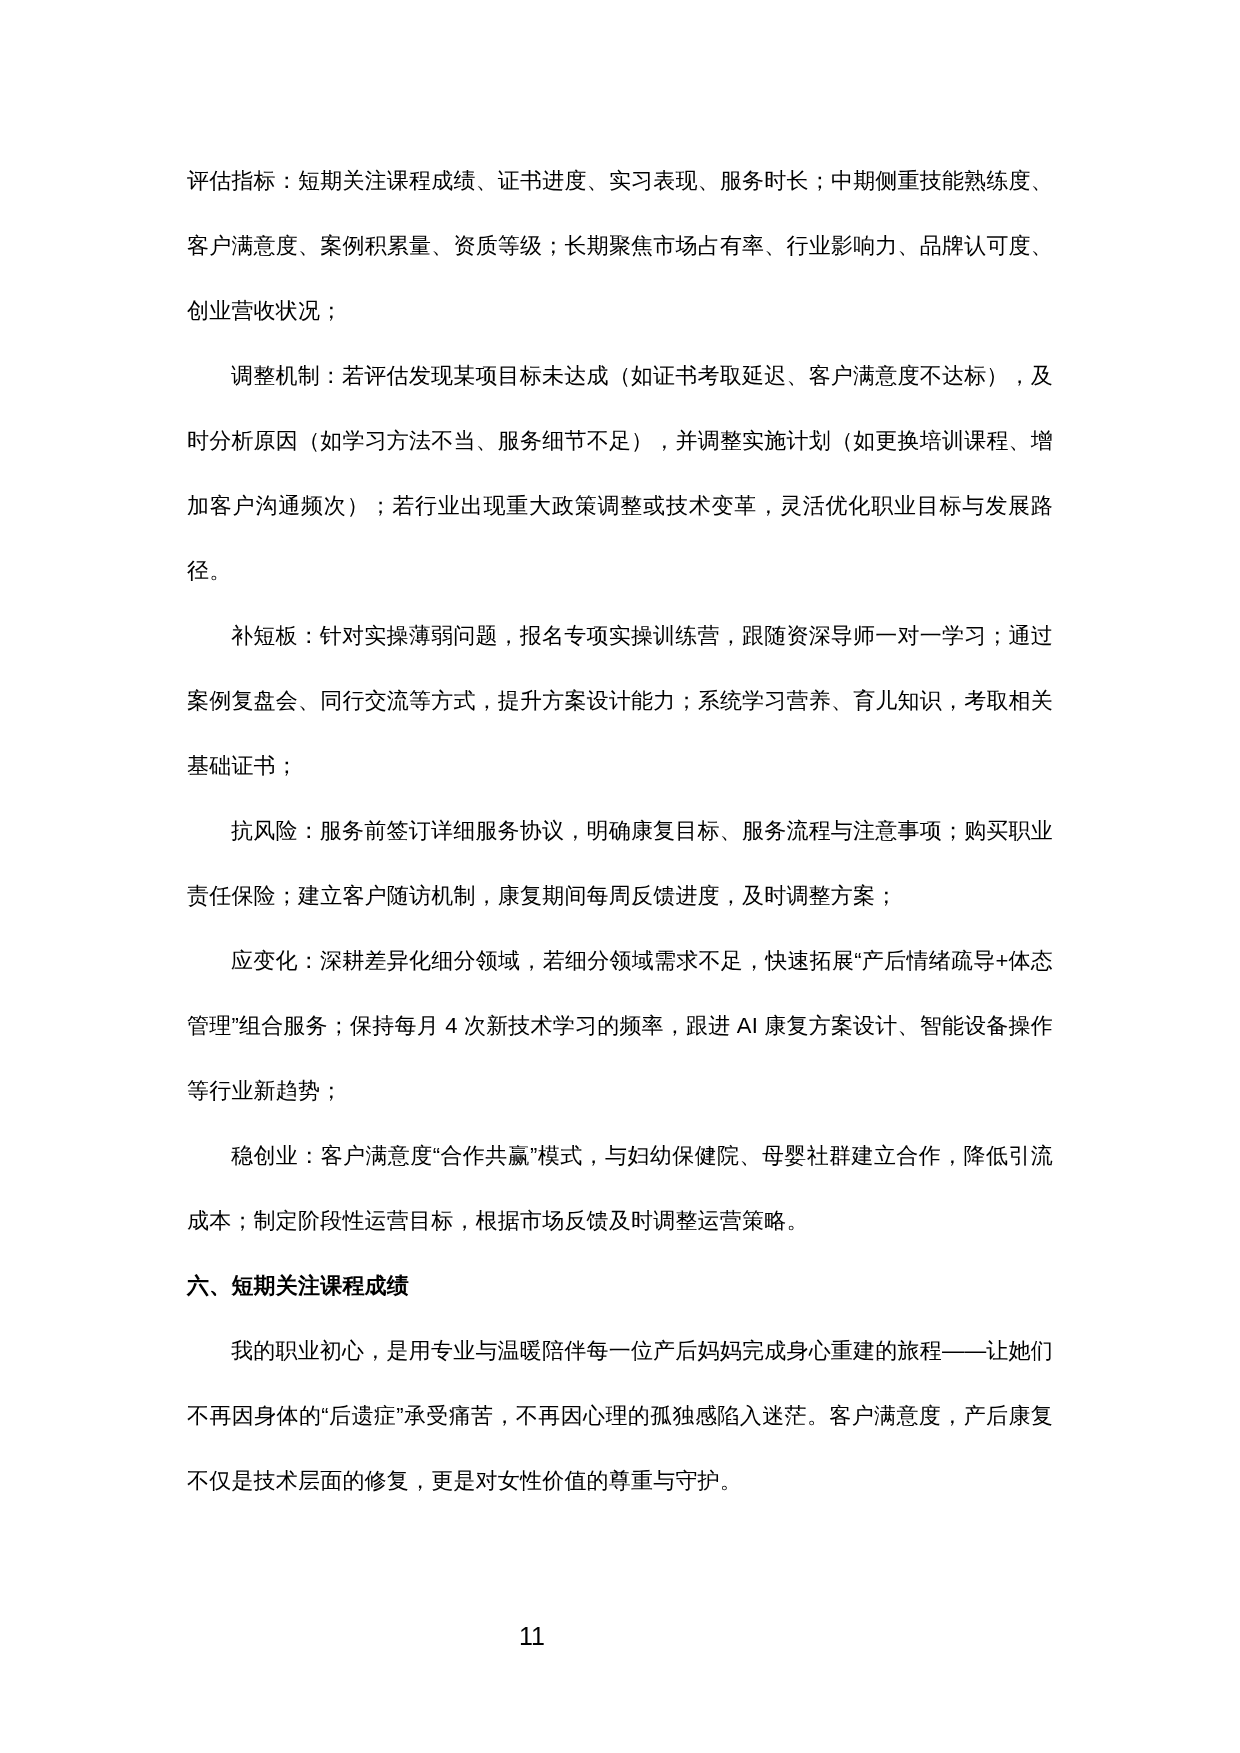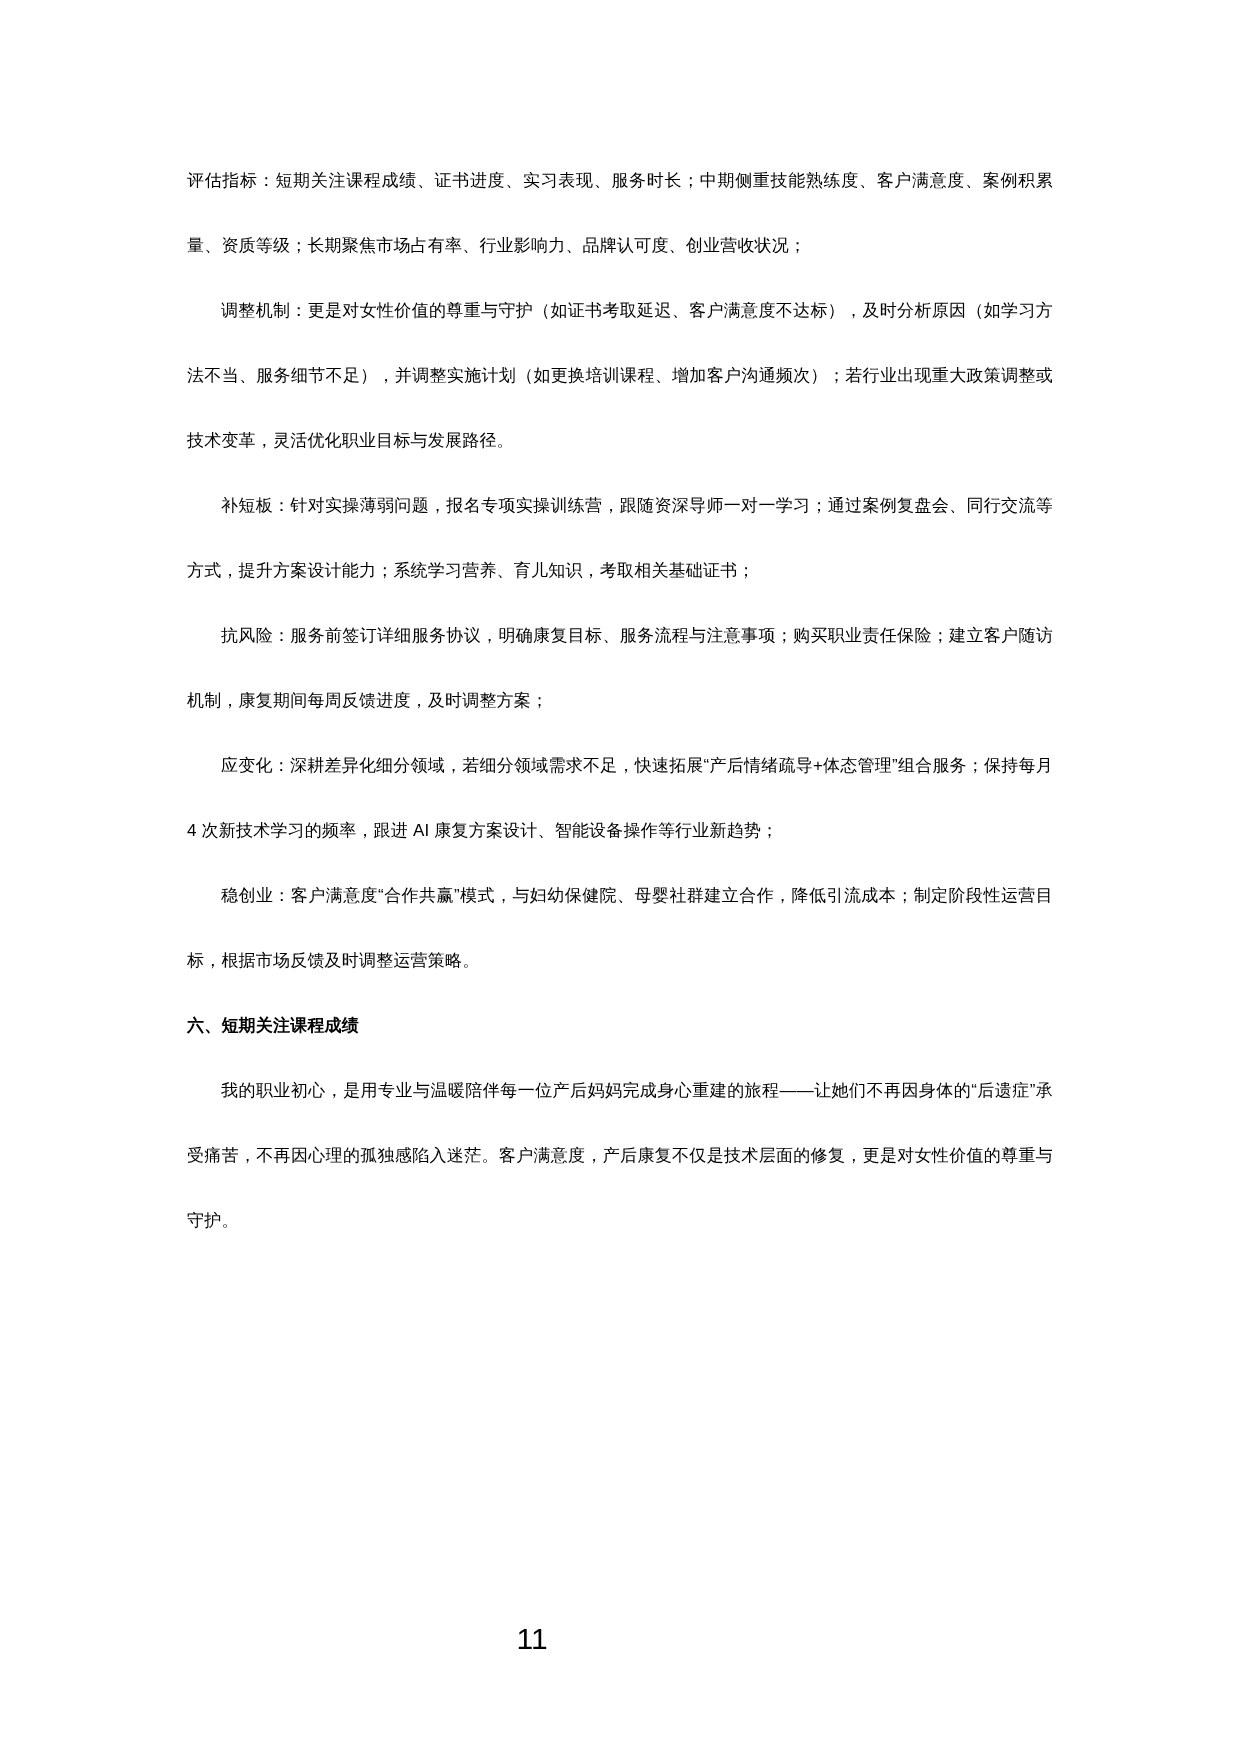"评估指标：短期关注课程成绩、证书进度、实习表现、服务时长；中期侧重技能熟练度、客" .body-text { font-size: 17px -> 22px }
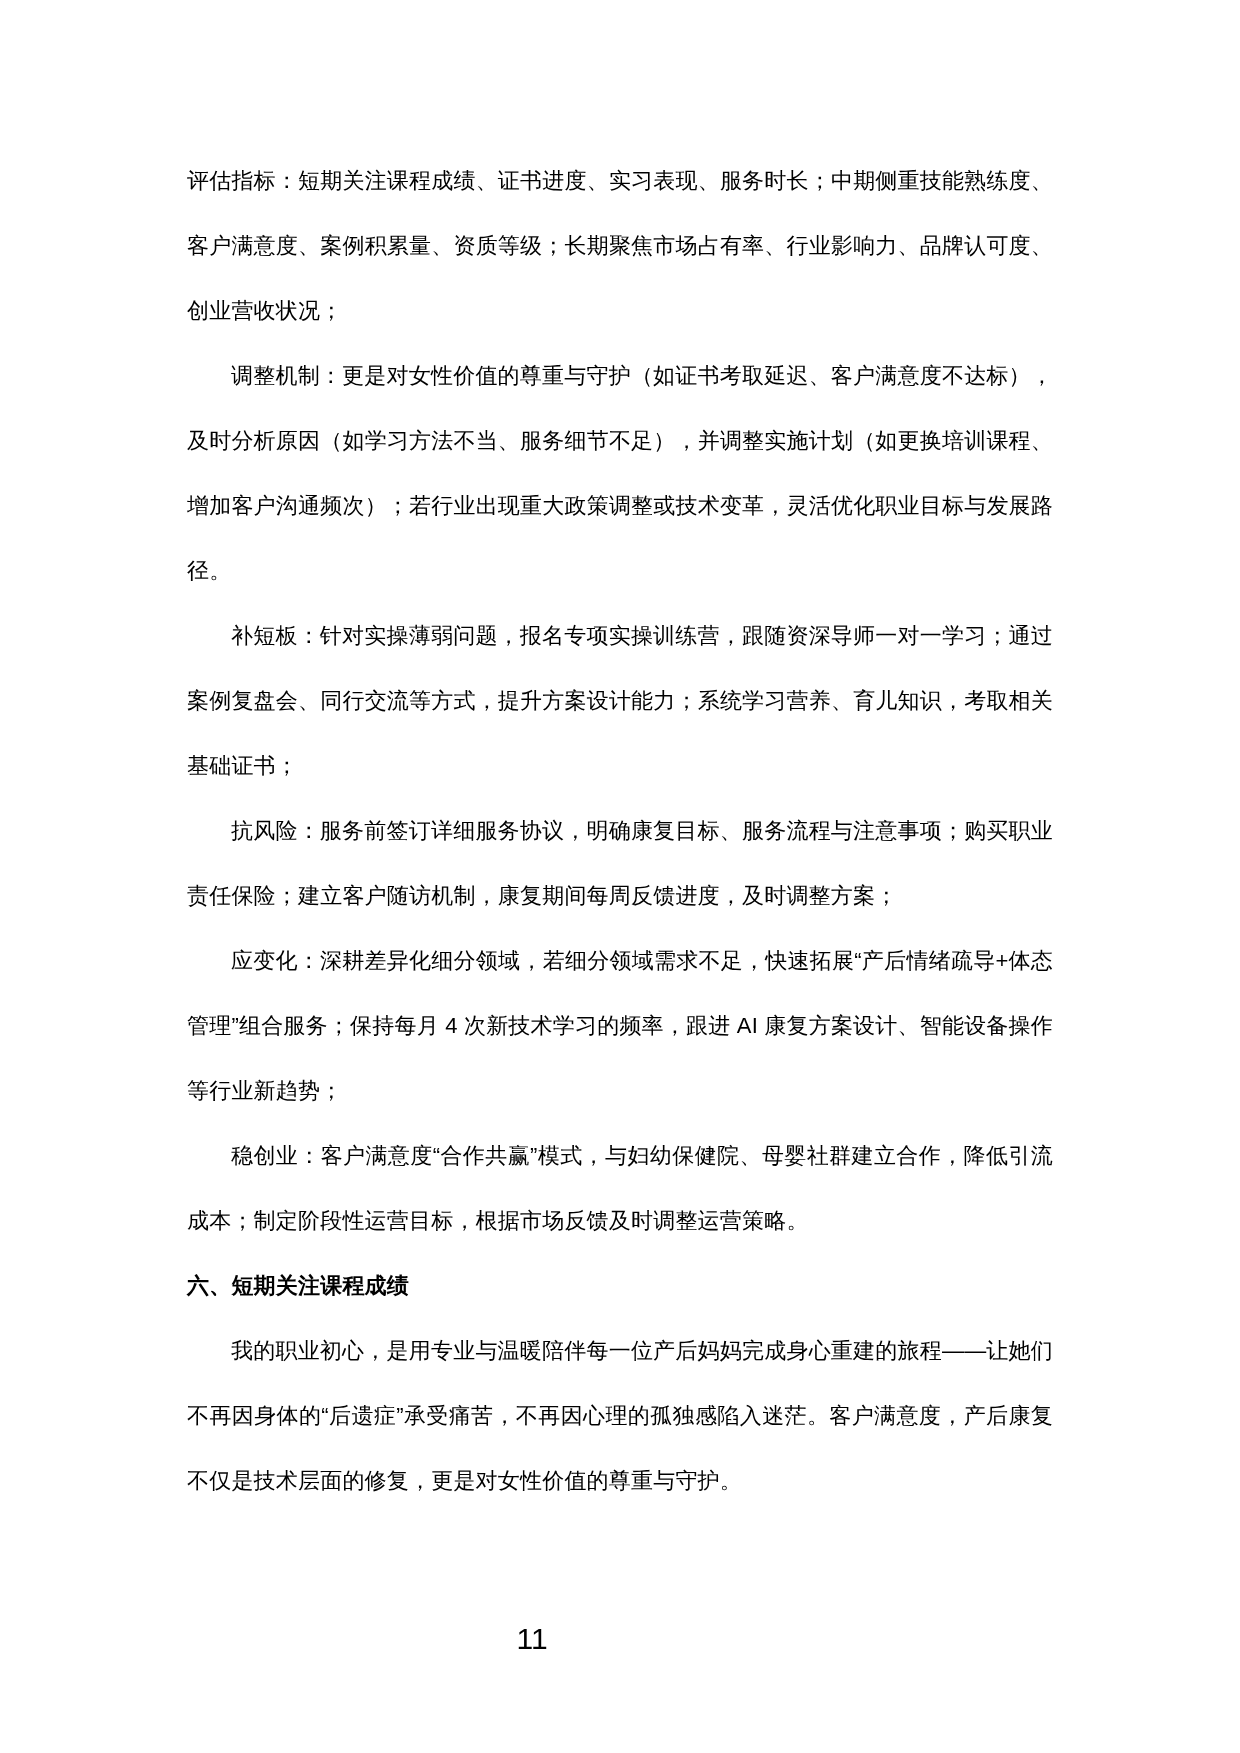"调整机制：更是对女性价值的尊重与守护（如证书考取延迟、客户满意度不达标），及时分" p.indent { text: 更是对女性价值的尊重与守护 -> 若评估发现某项目标未达成 }
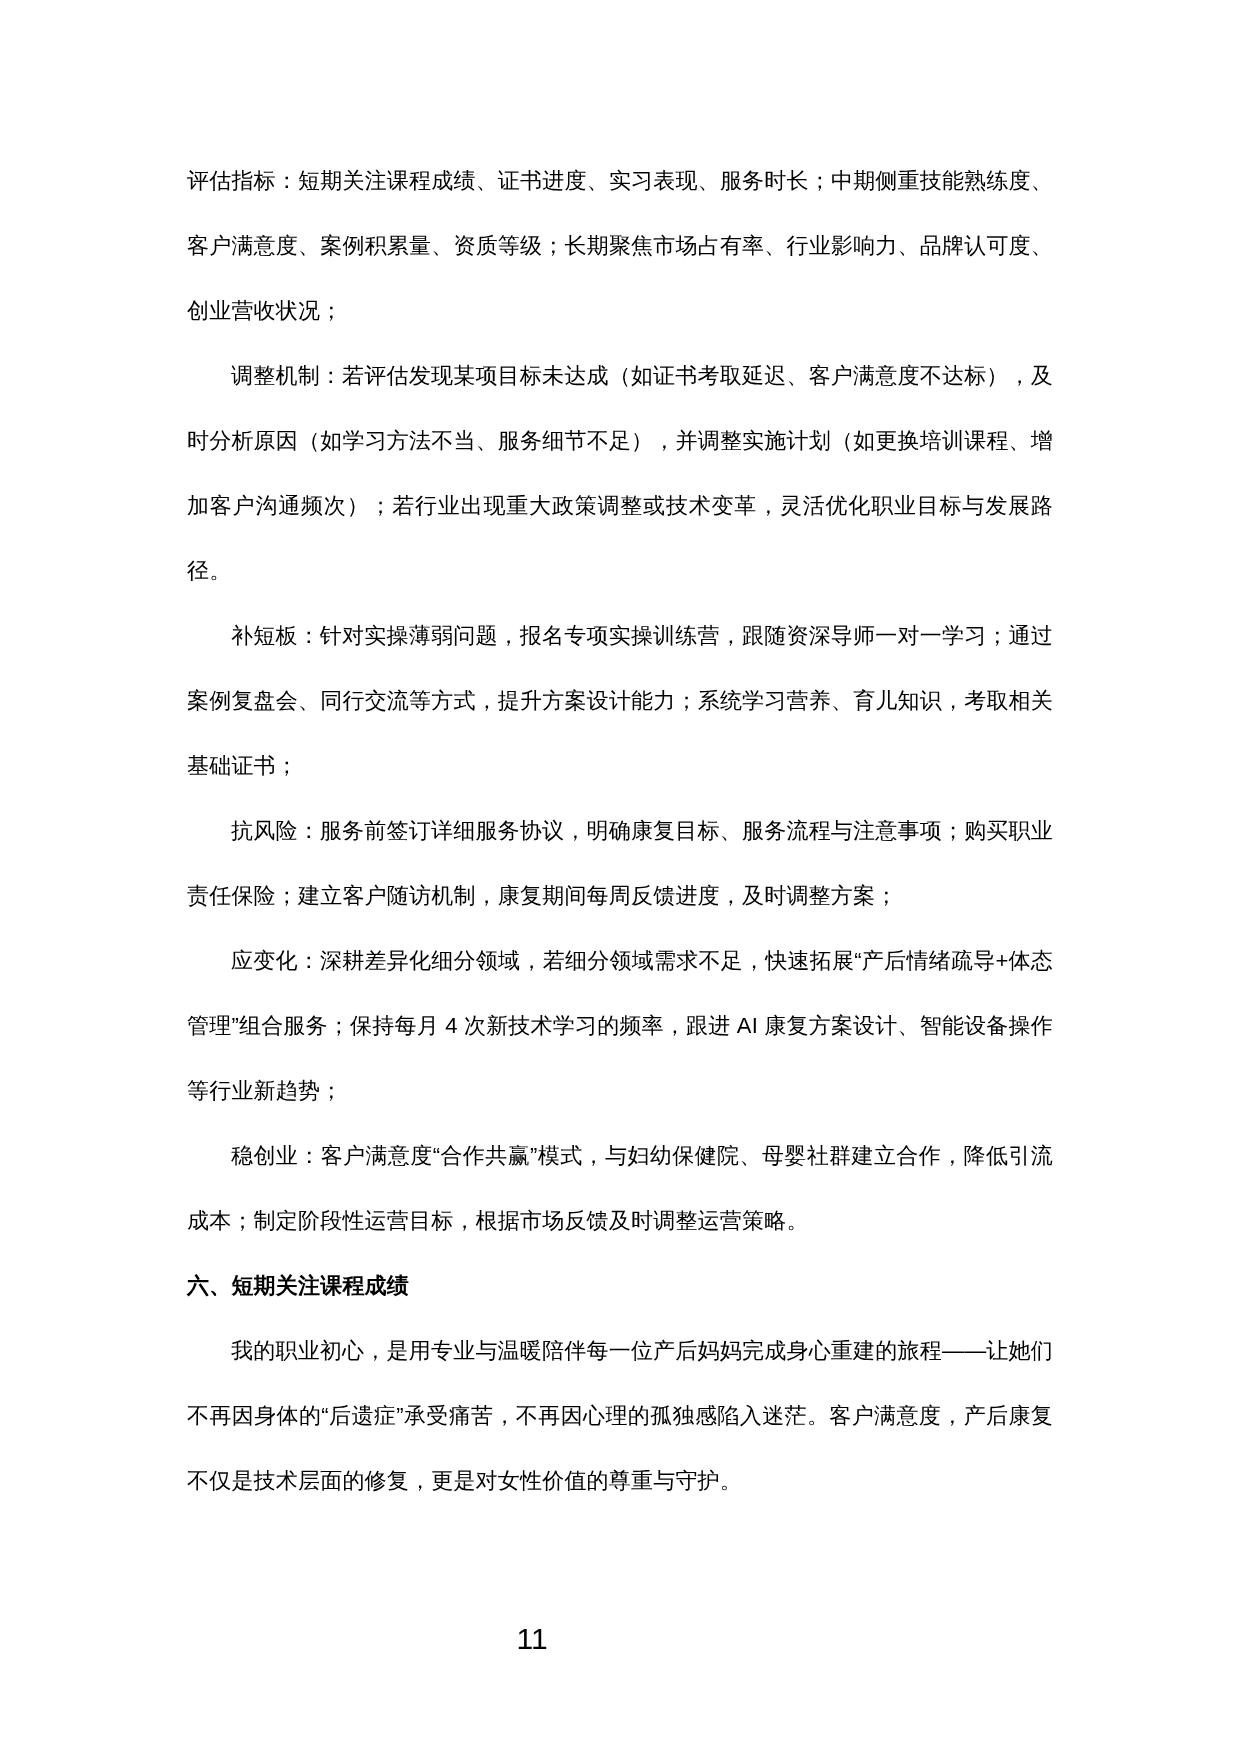"11" .page-footer { font-size: 30px -> 25px }
